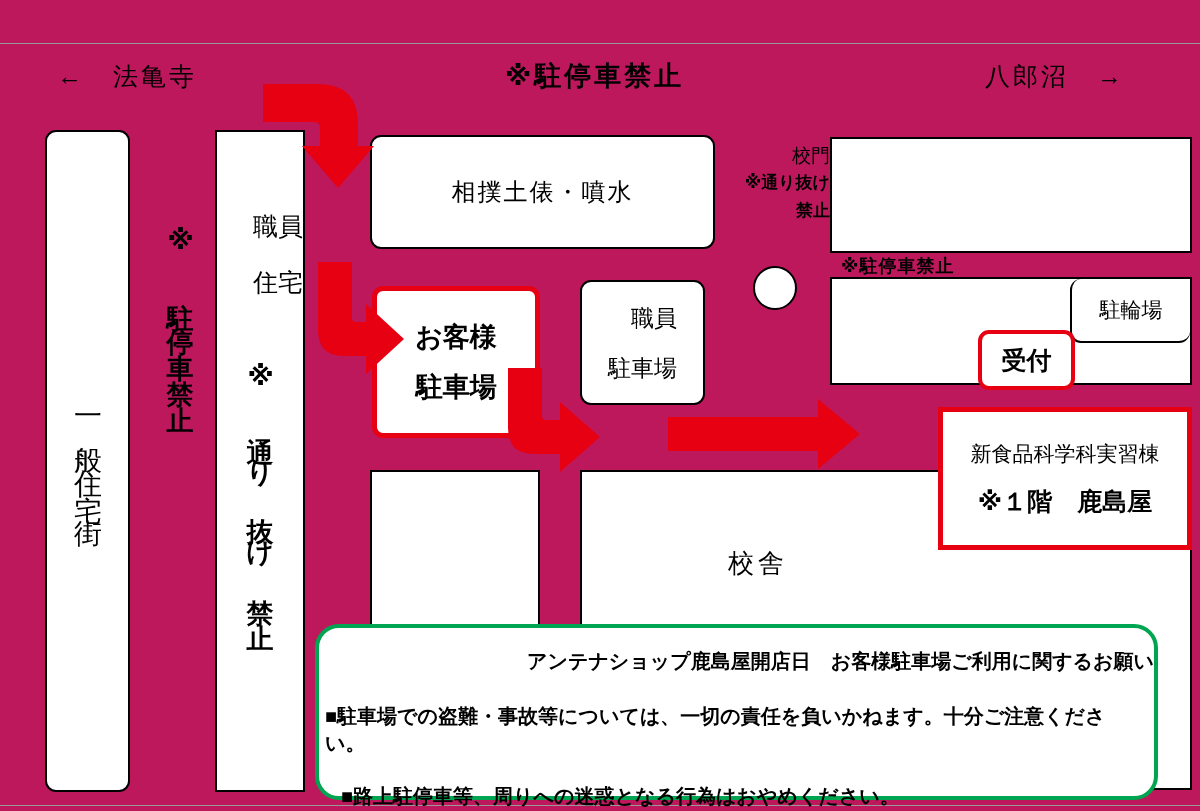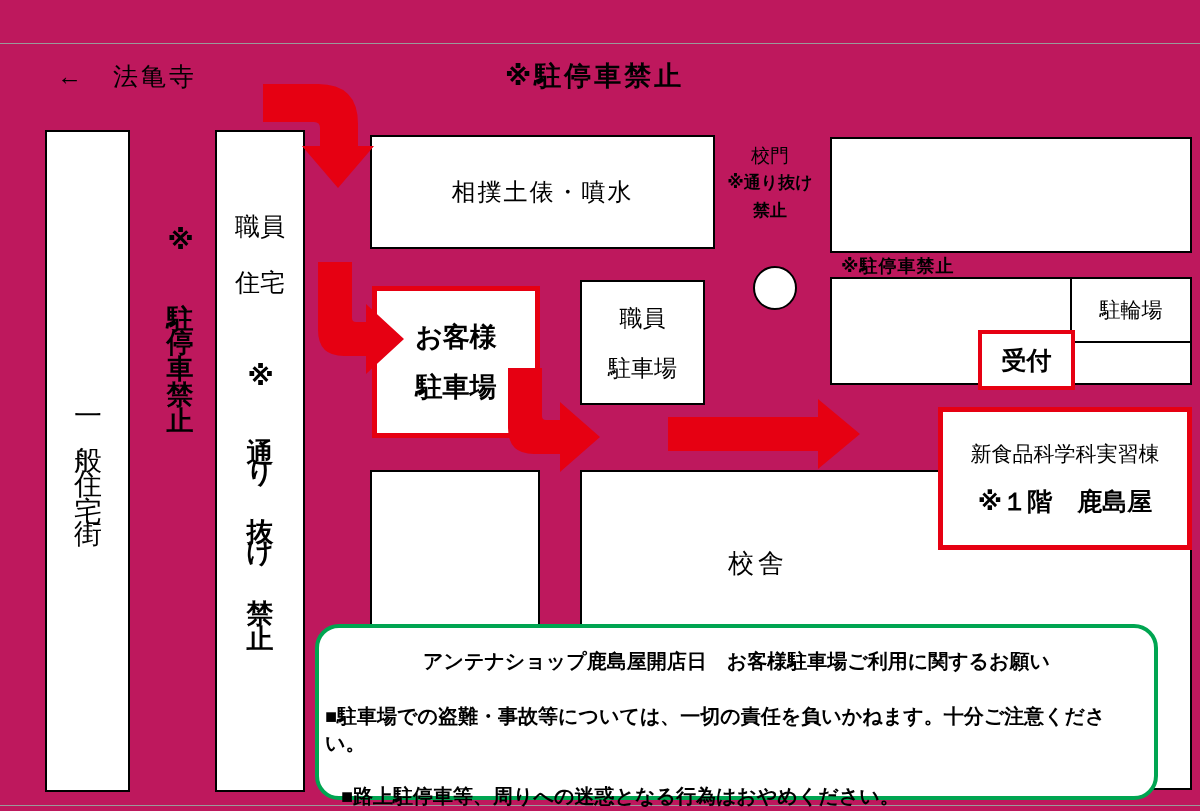"八郎沼 →" div.lbl { html: none -> <div>八郎沼 →</div> }
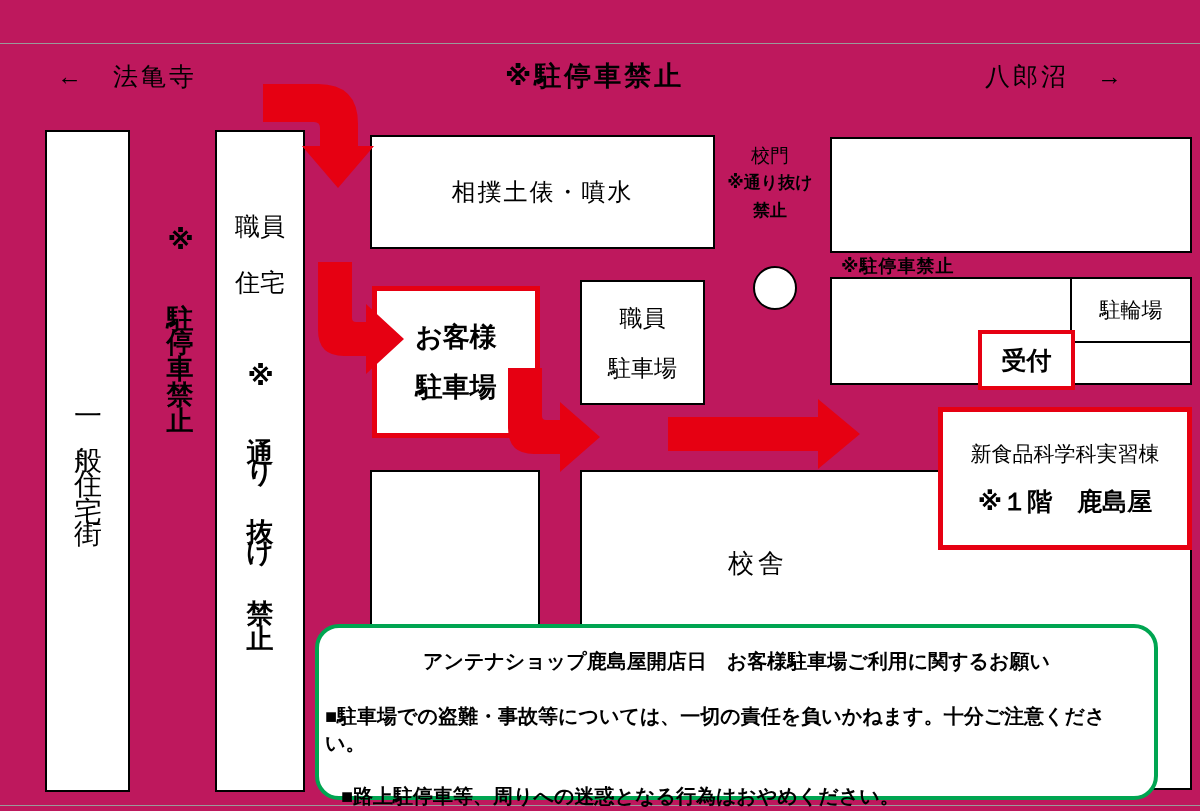"校門" .center { text-align: center -> right }
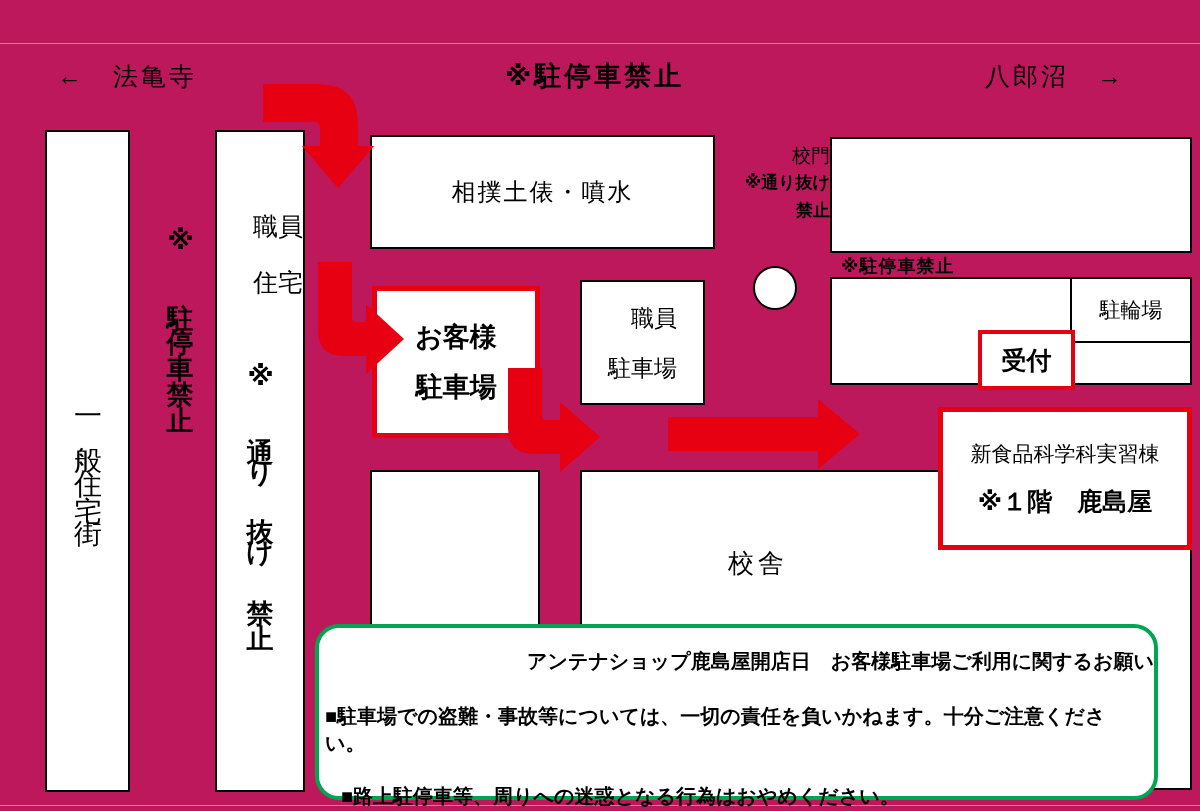"相撲土俵・噴水" .flexc { border-radius: none -> 11px }
